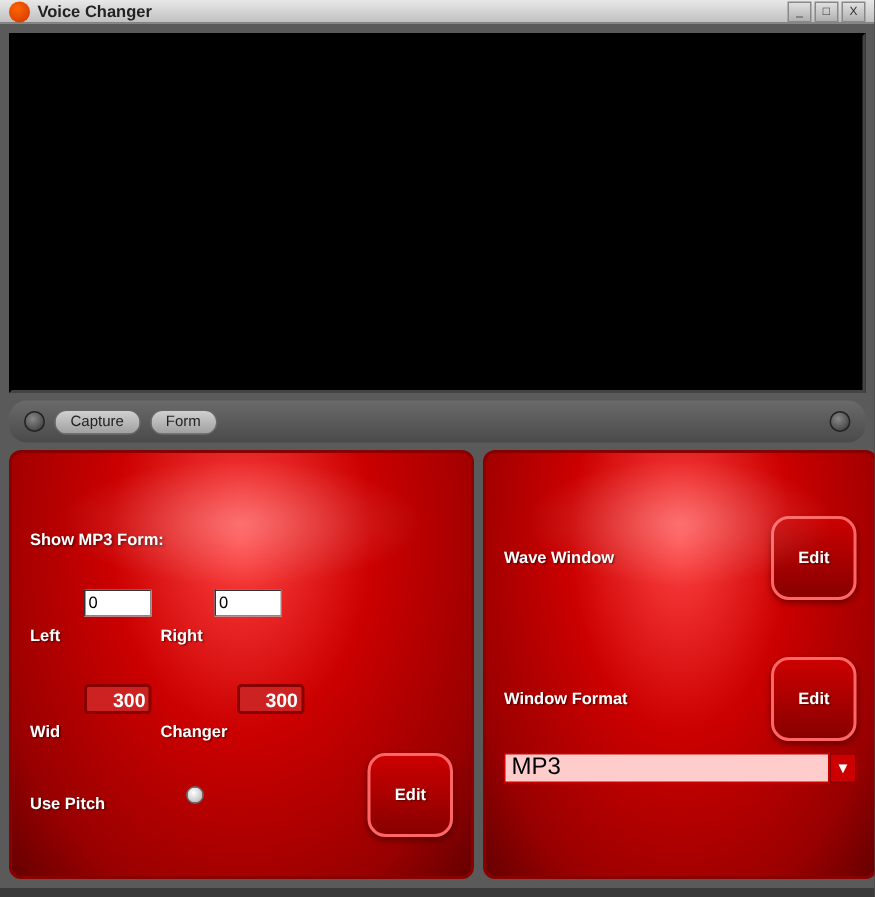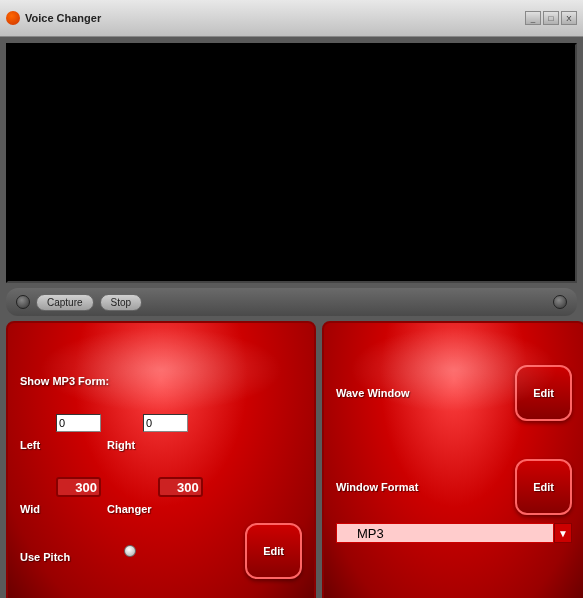"Voice Changer" .title-bar { height: 37px -> 16px }
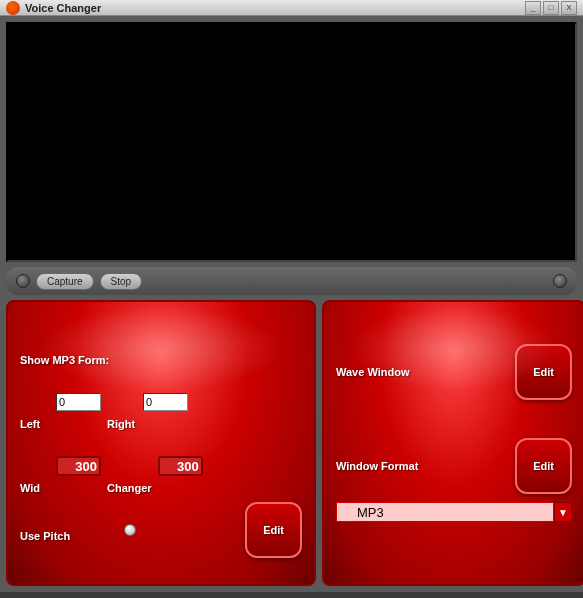"Stop" button.control-btn { text: Stop -> Form }
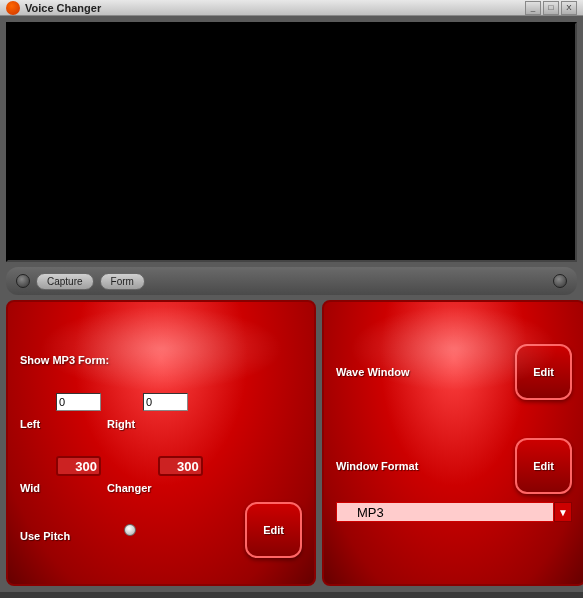"MP3" .dropdown-input { font-size: 13px -> 16px; padding: 0 20px -> 0 4px }
